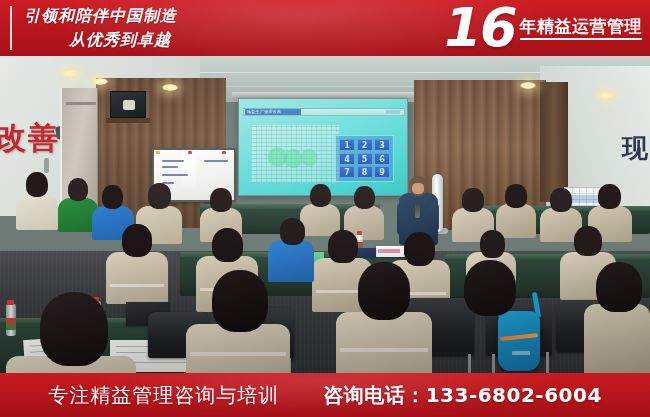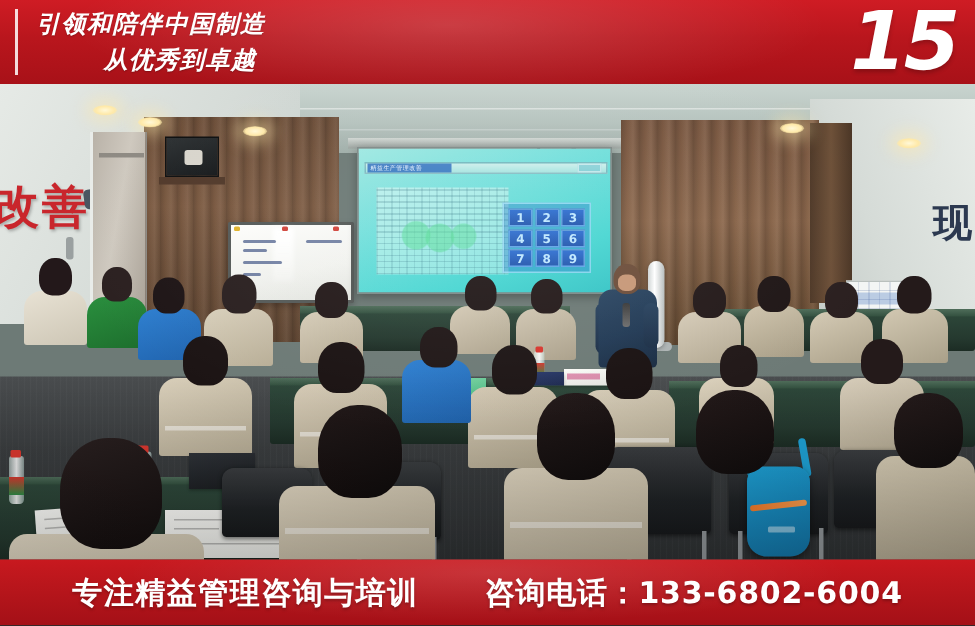"15" div.big-num { text: 15 -> 16 }
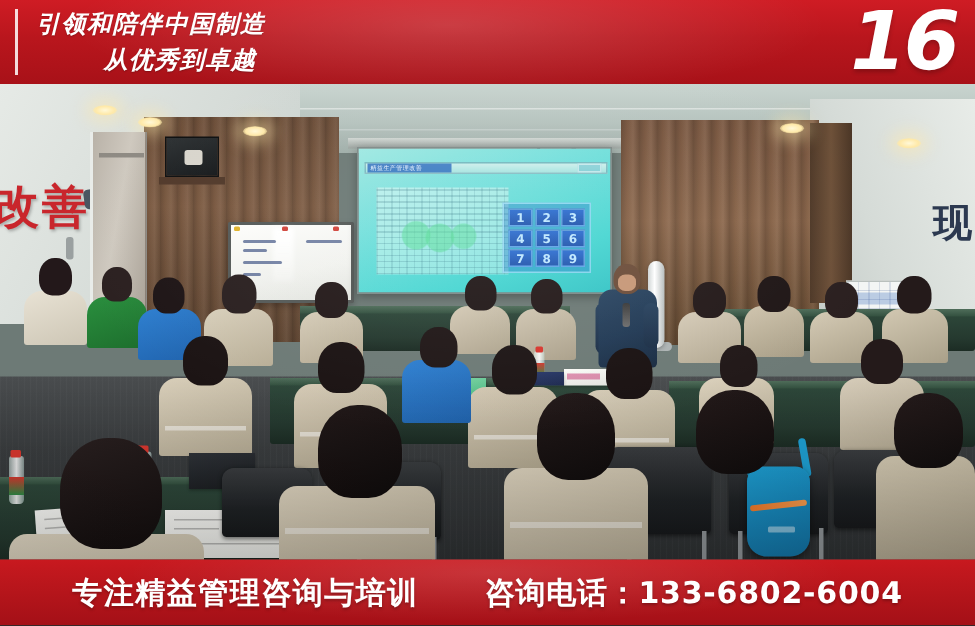"年精益运营管理" div.hr-line1 { html: none -> <div>年精益运营管理</div> }
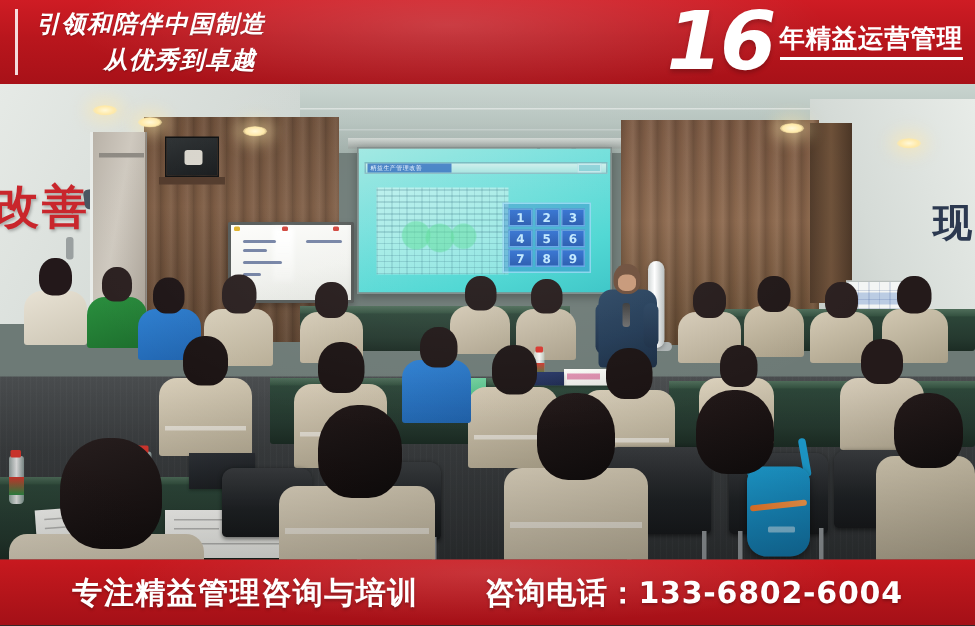"专注精益管理咨询与培训" .ft-text { font-weight: bold -> normal }
